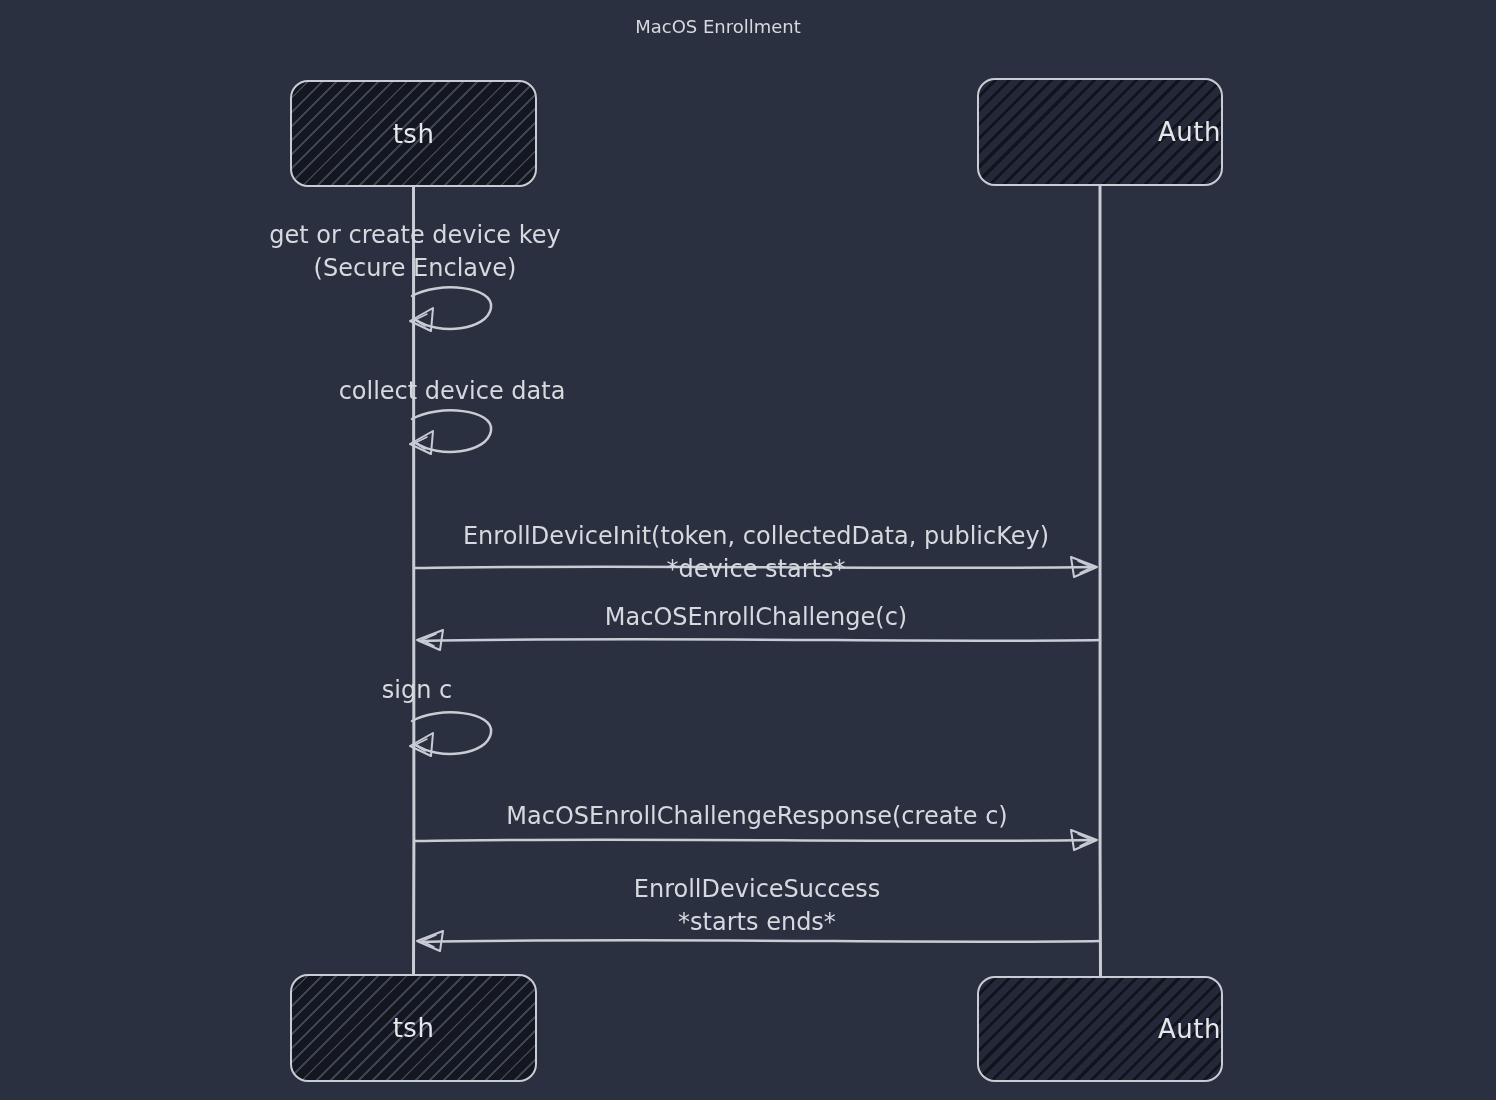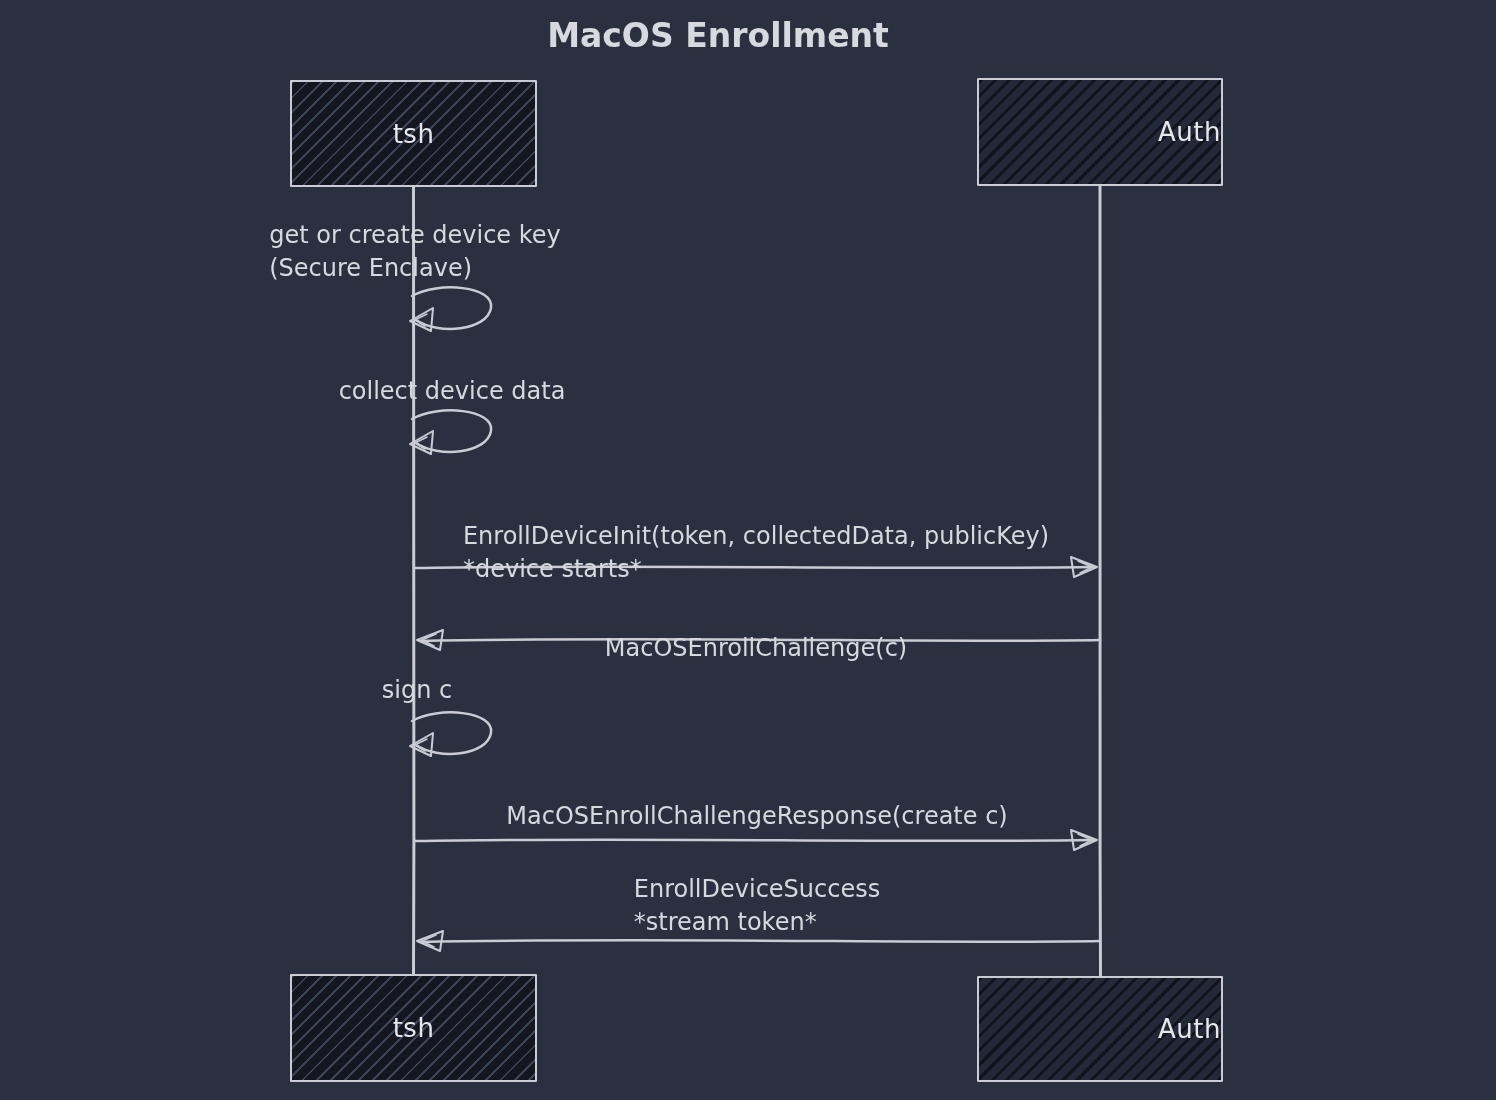"MacOS Enrollment" .title { font-size: 33px -> 18px; font-weight: 700 -> 400 }
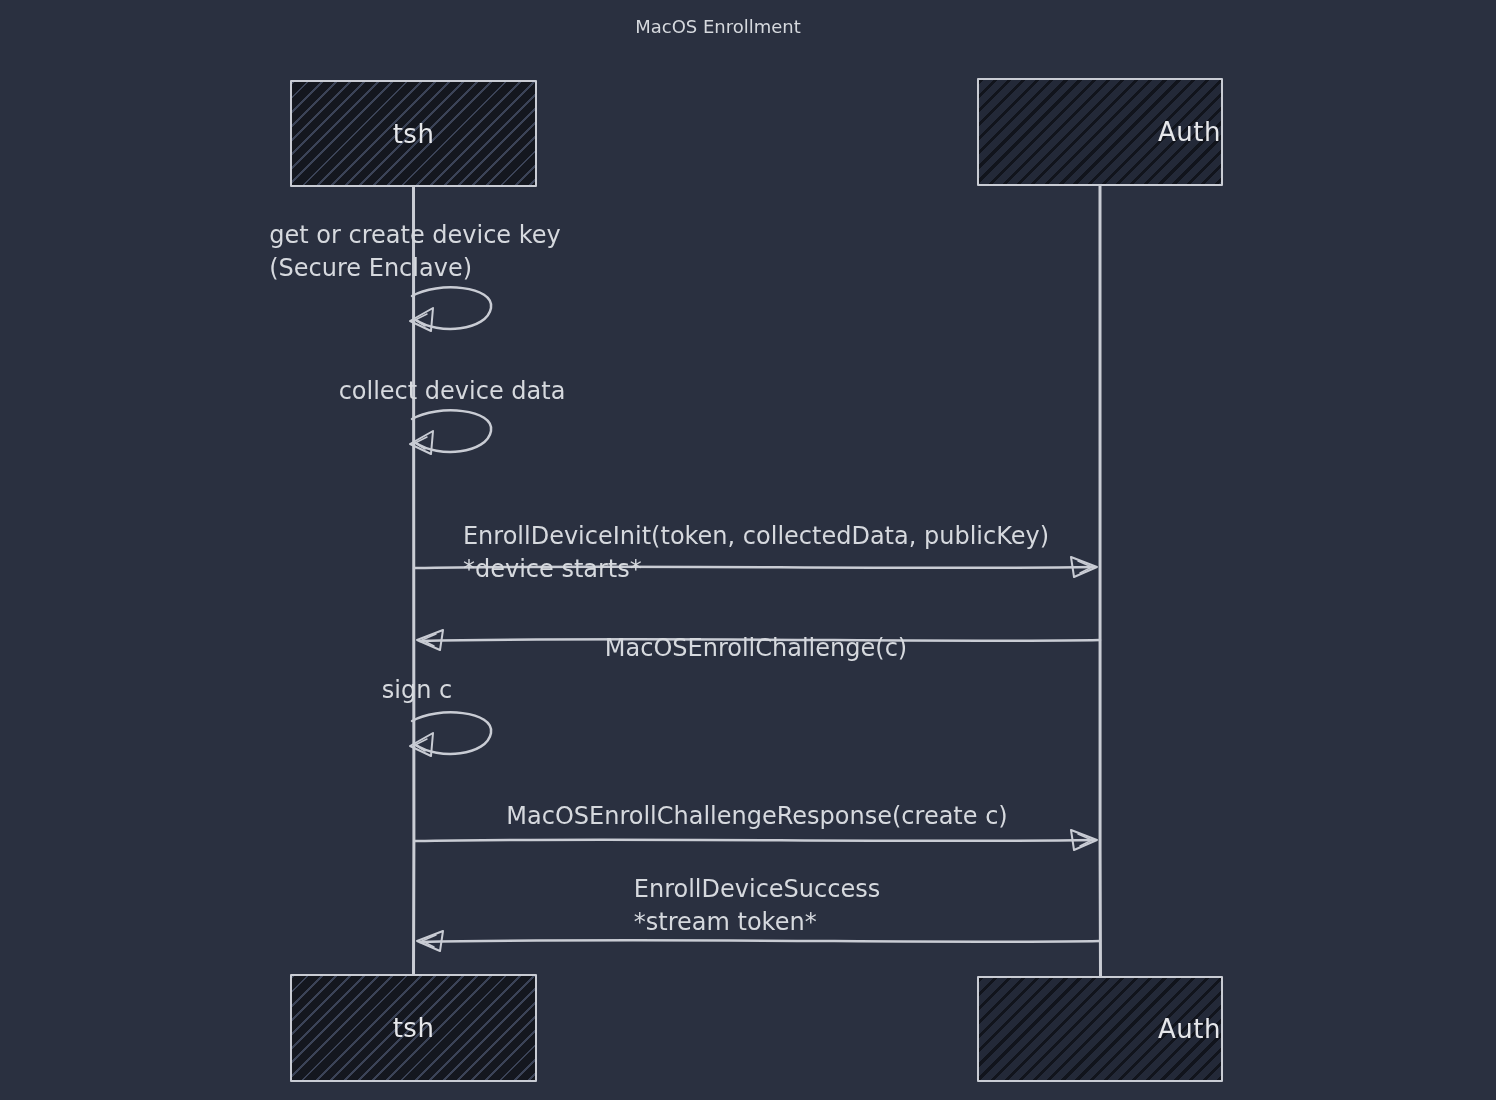"tsh" .actor-box { border-radius: 1px -> 18px }
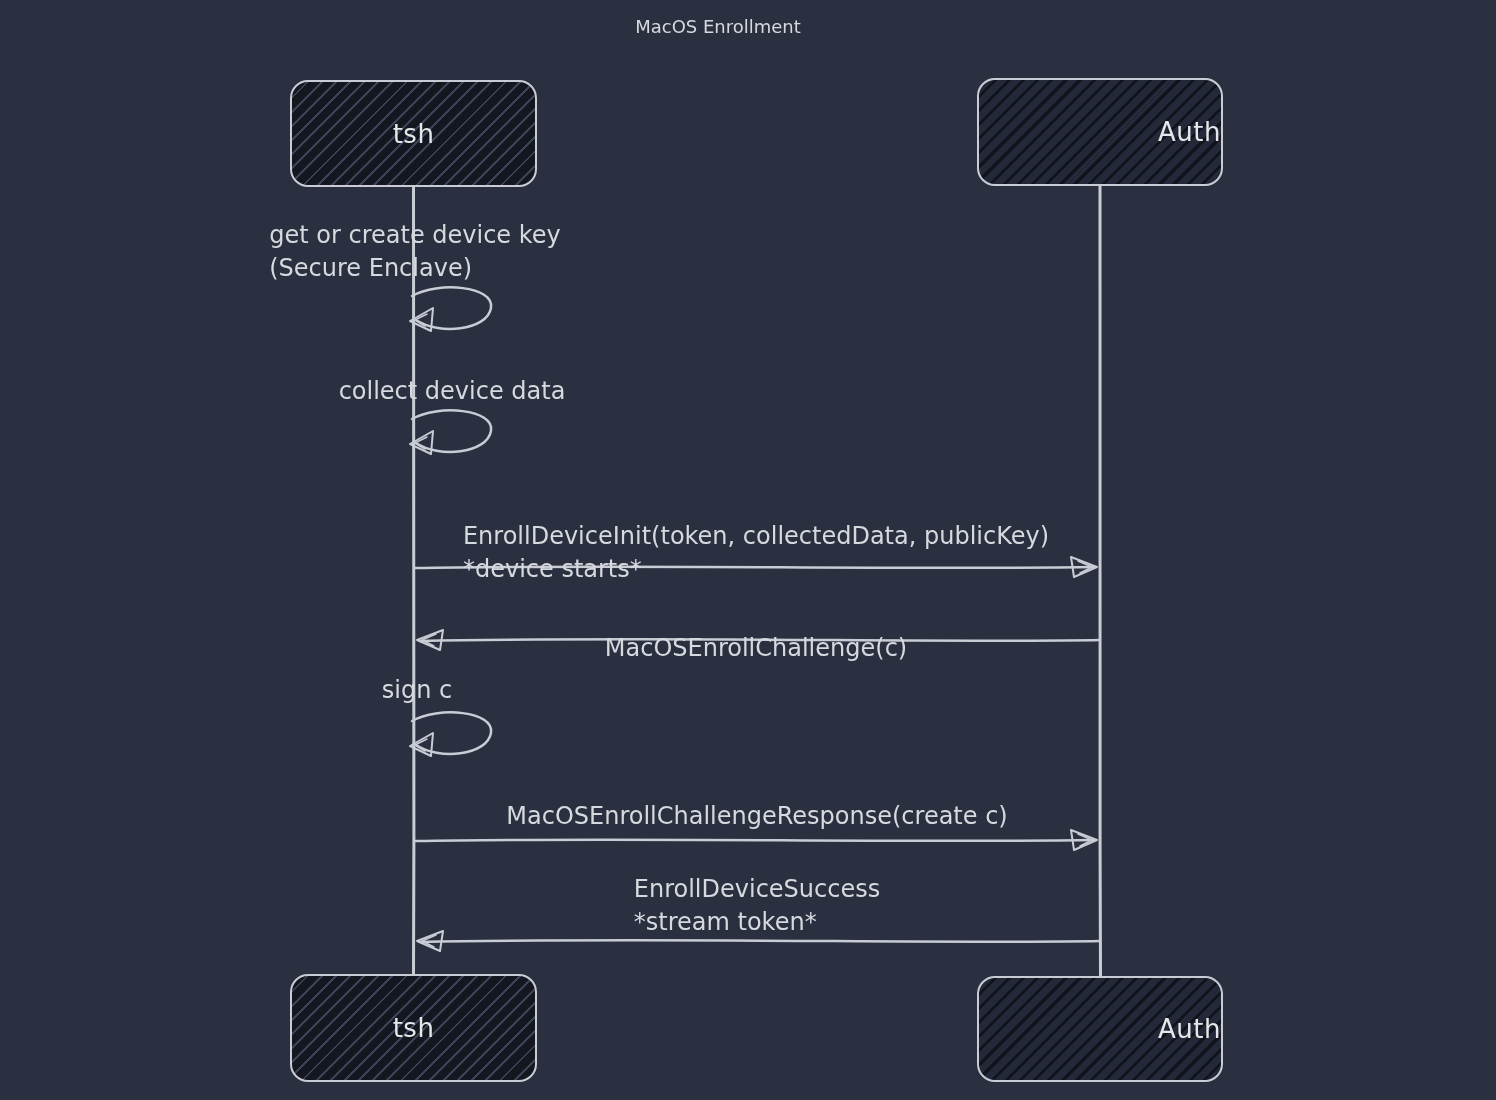"get or create device key" .msg-label { text-align: left -> center }
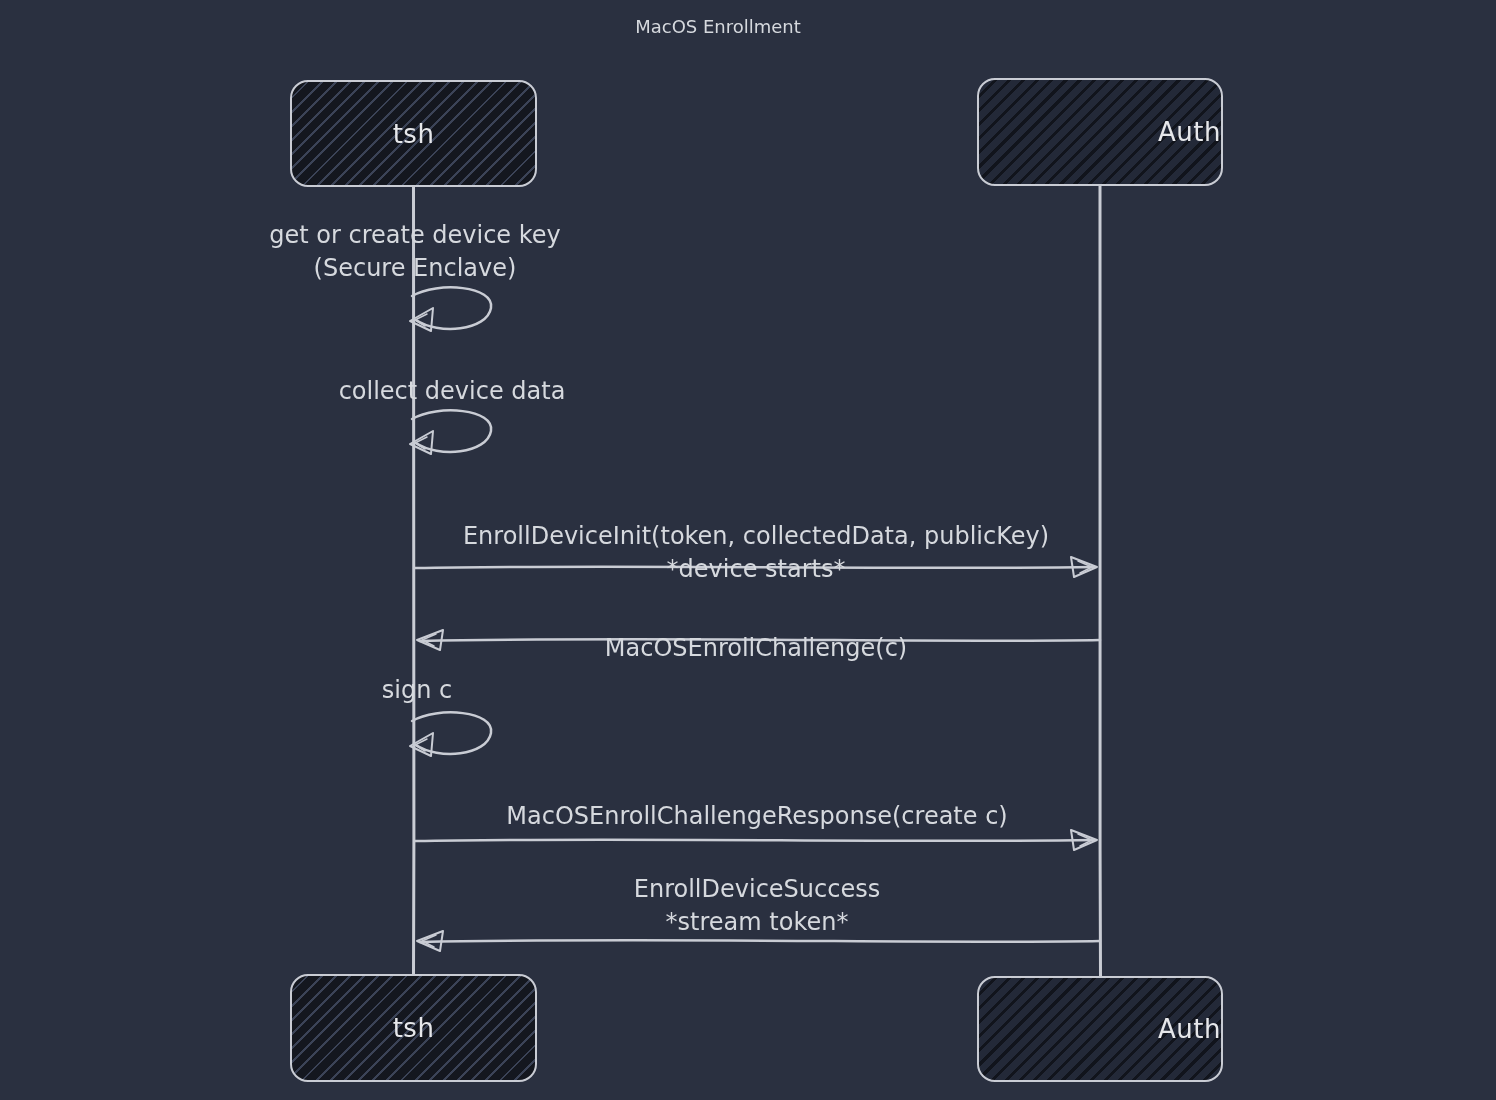"MacOSEnrollChallenge(c)" div.msg-label { margin-top: 31px -> none }
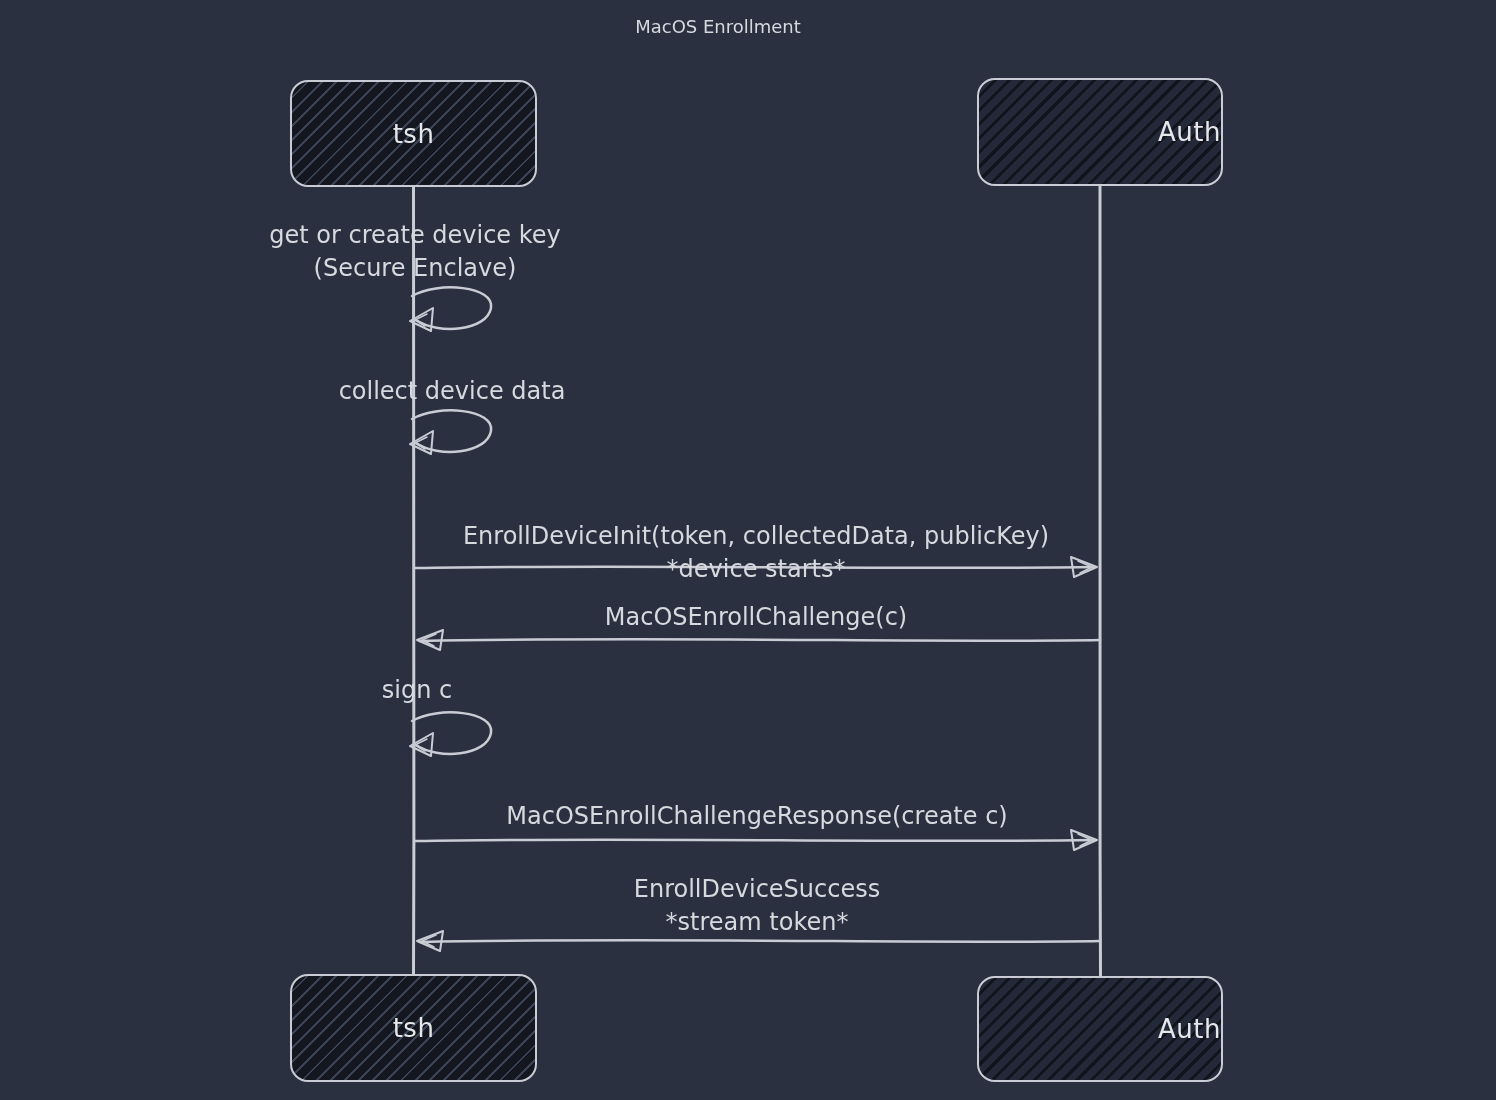"*stream token*" div { text: stream token -> starts ends }
